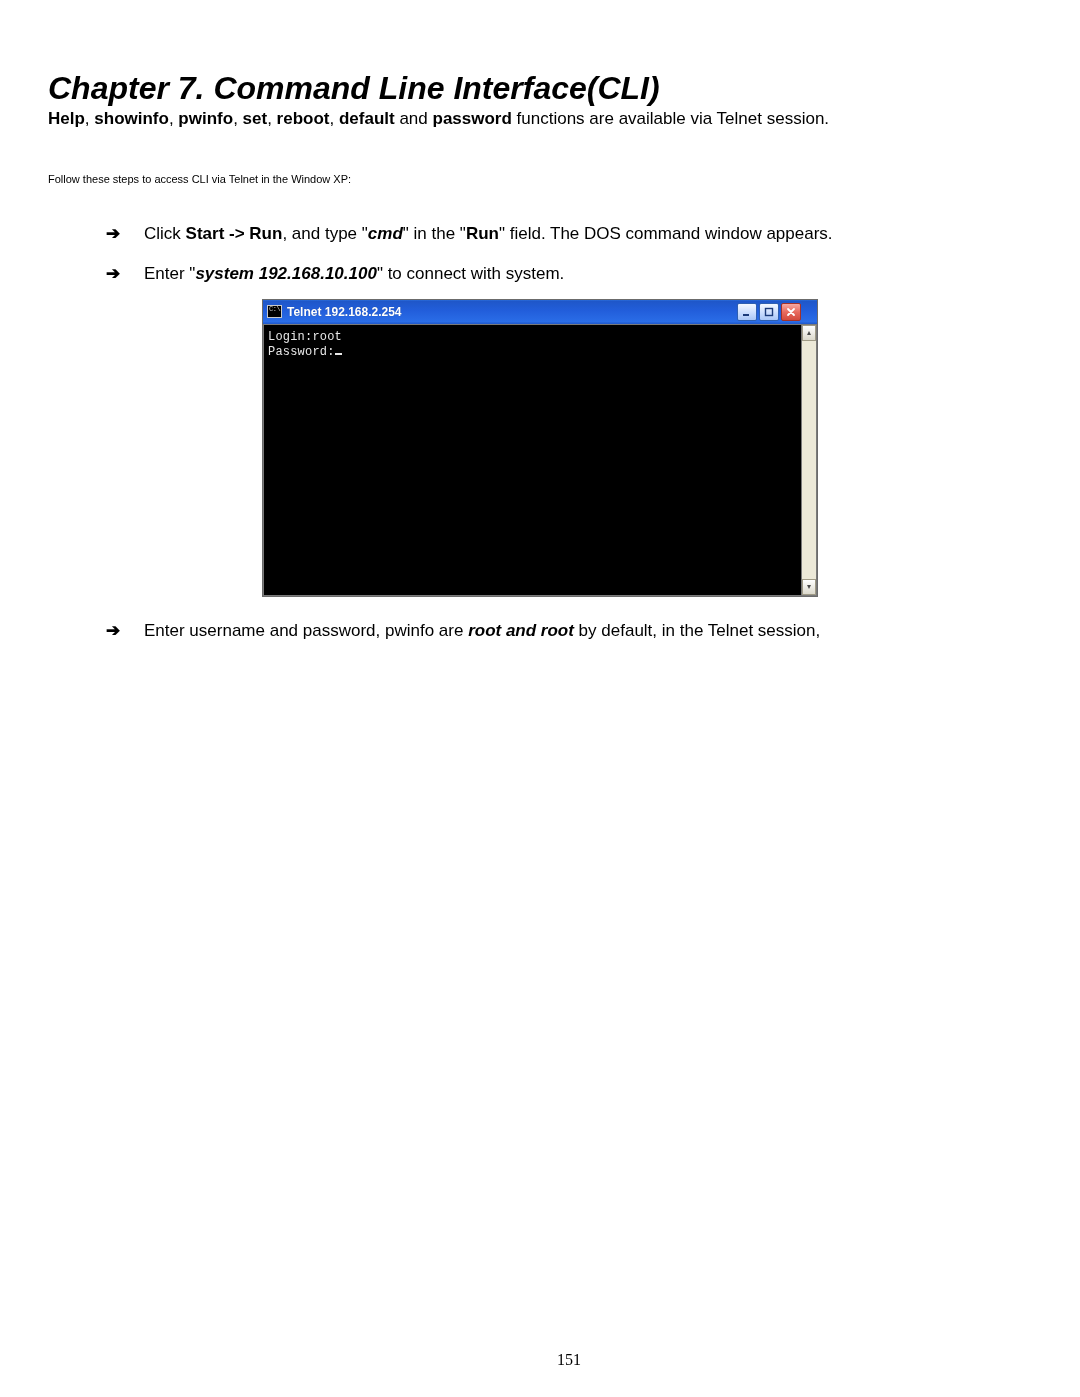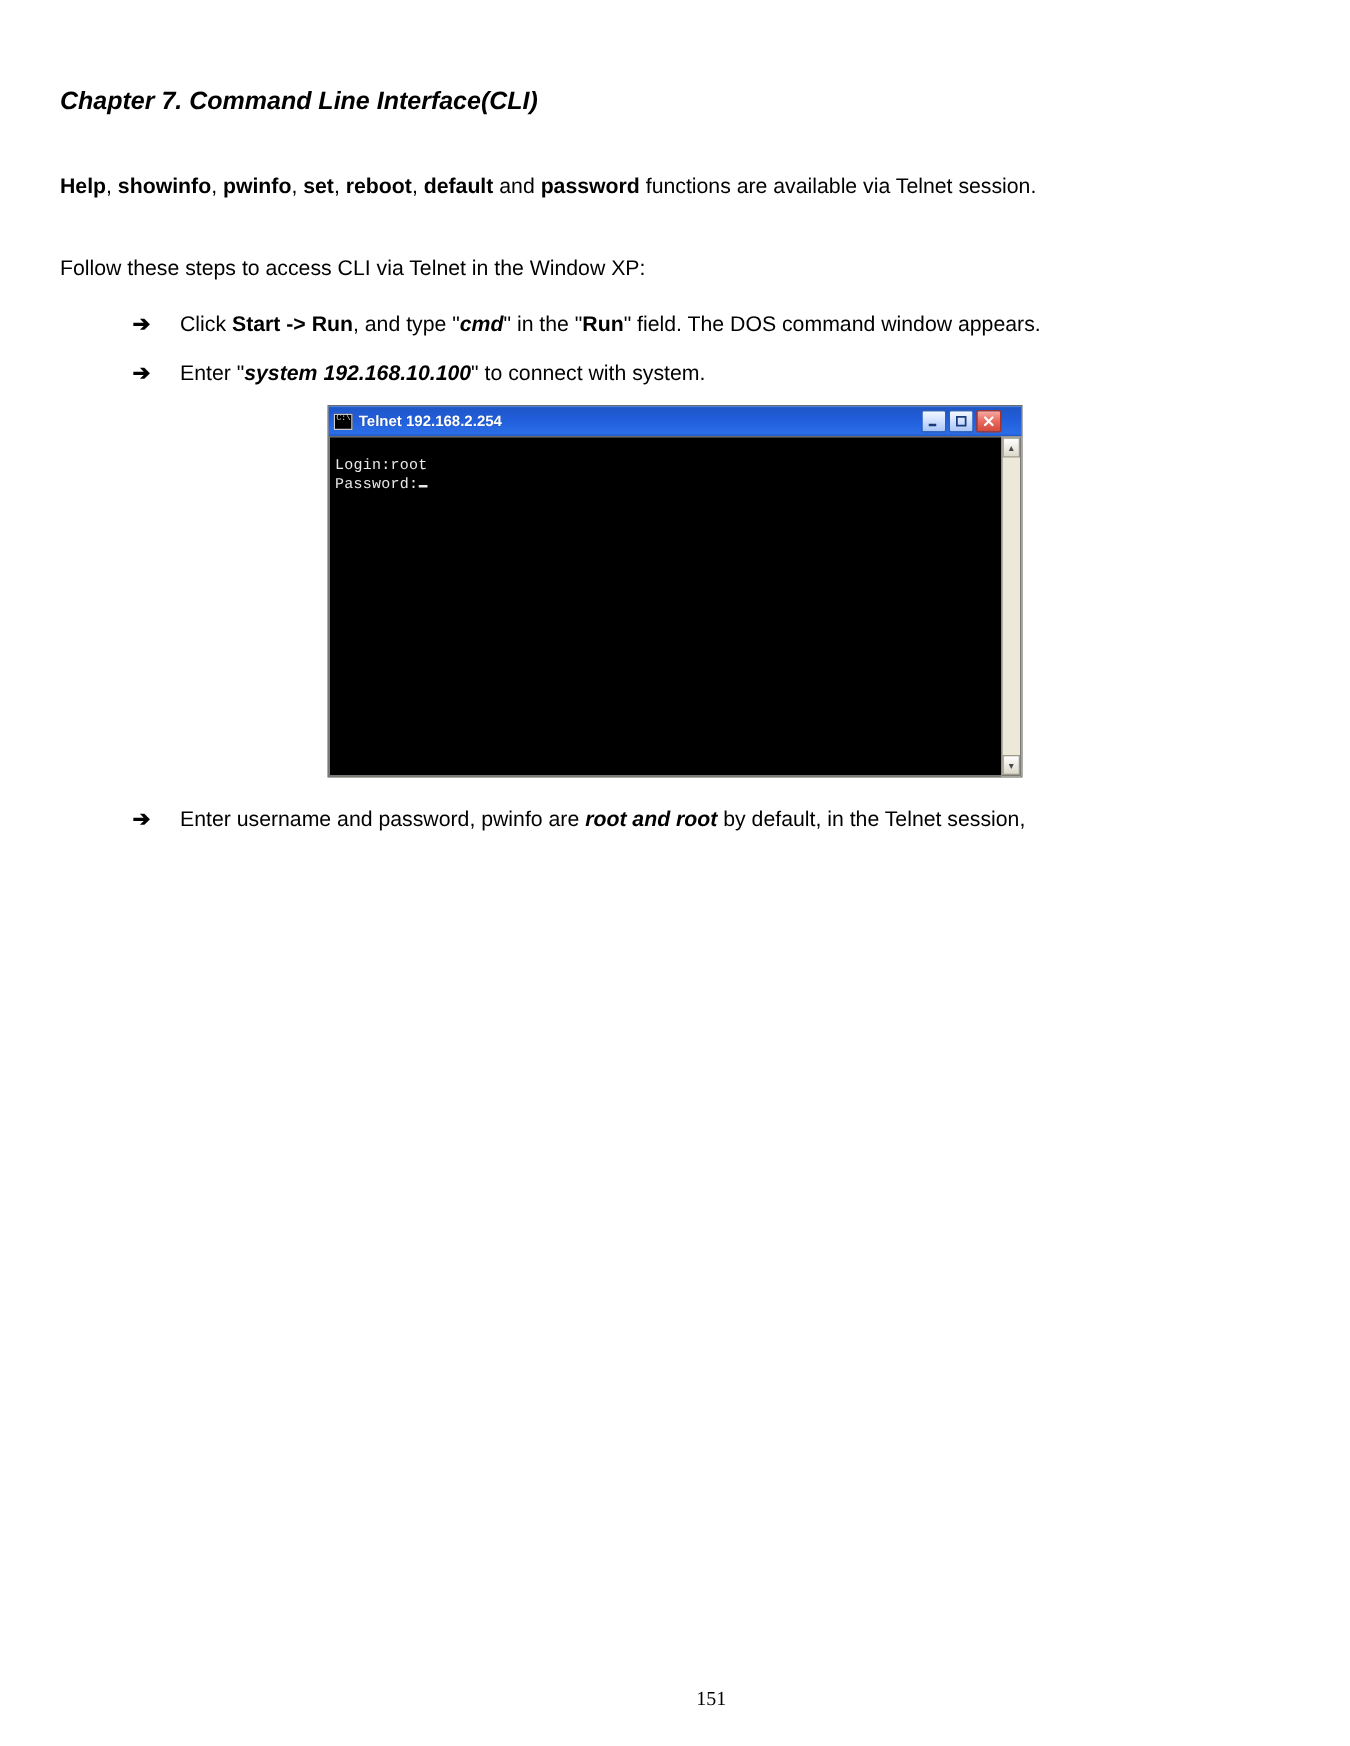"Chapter 7. Command Line Interface(CLI)" h1.chapter { font-size: 20px -> 32px; margin-bottom: 44px -> none }
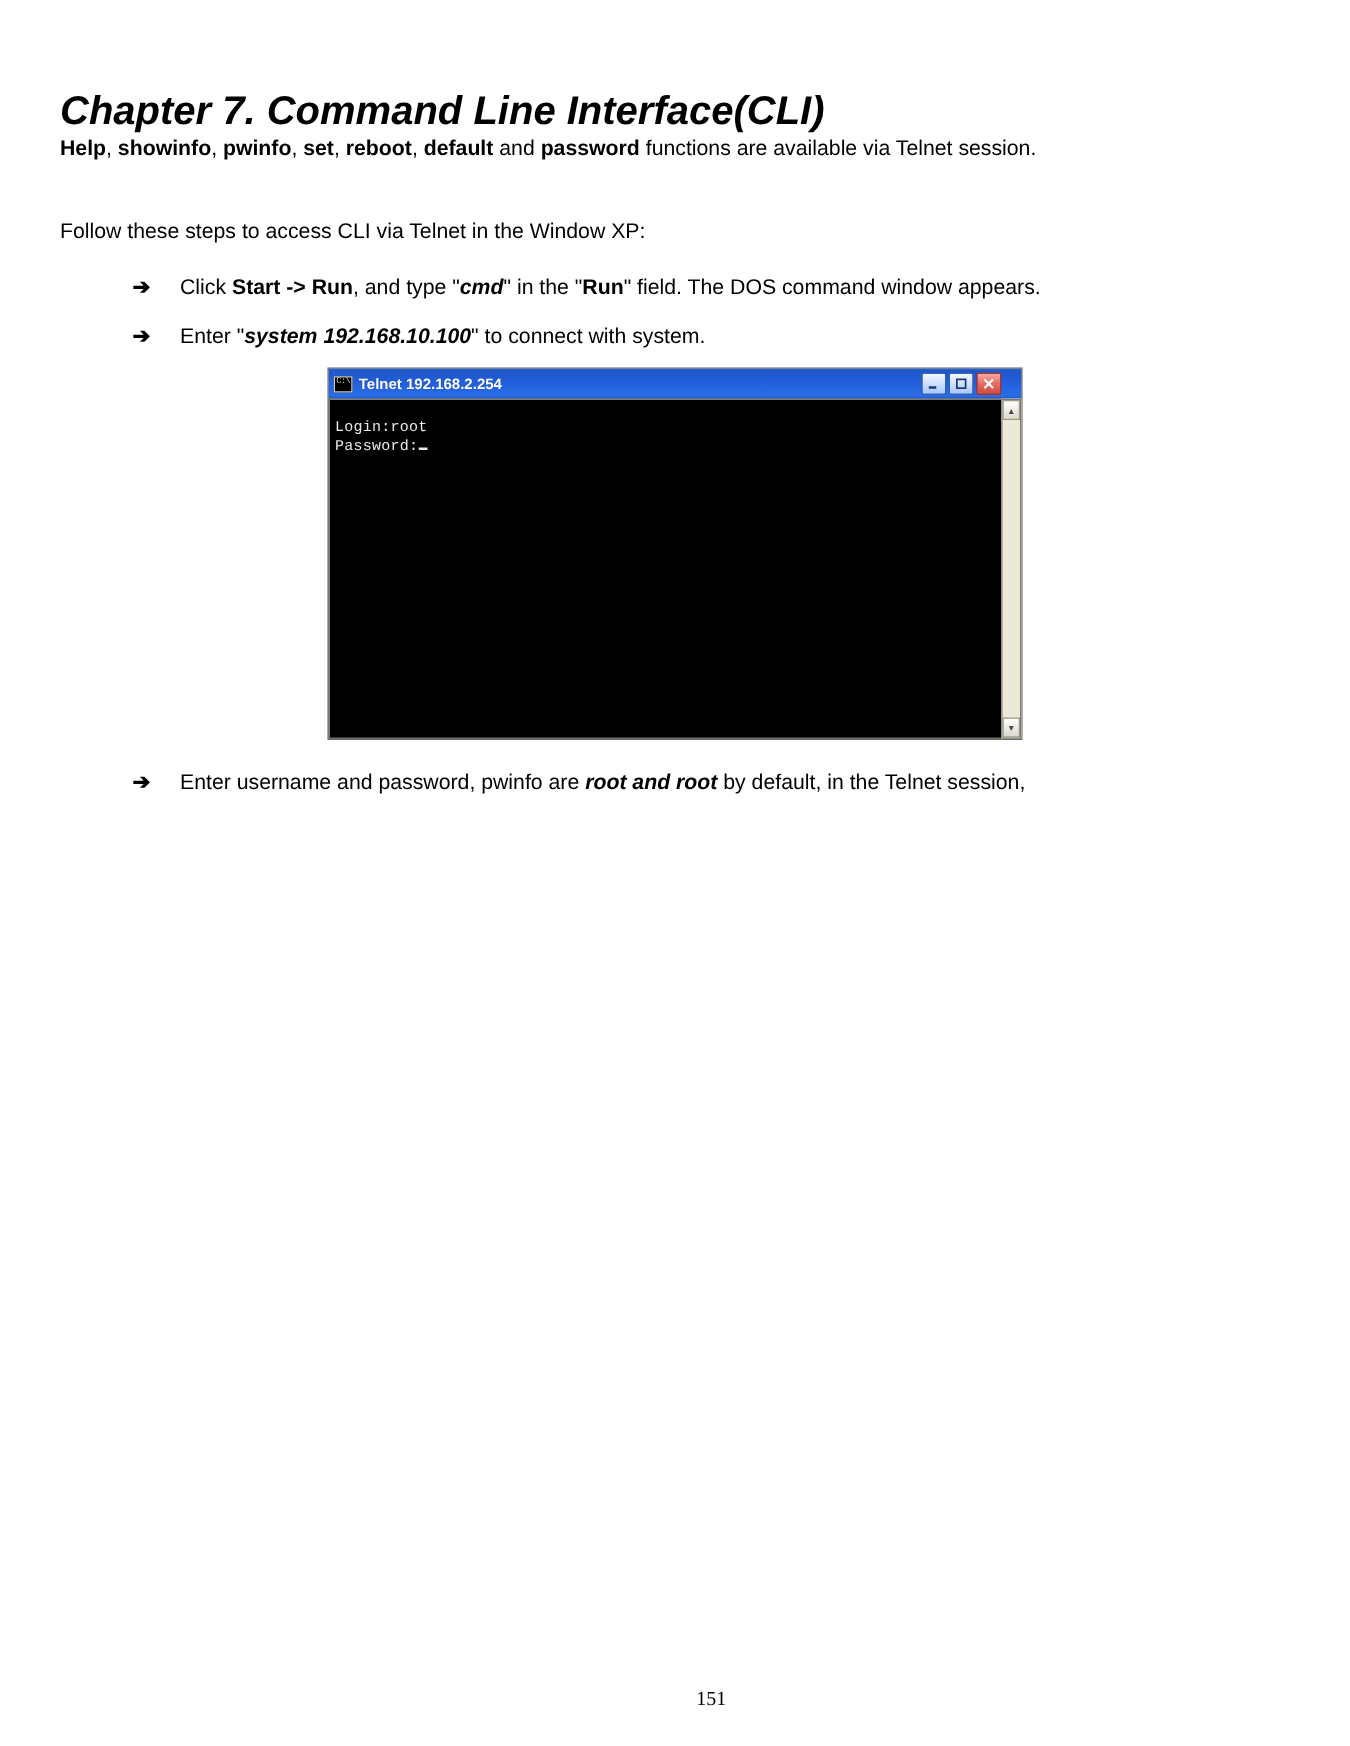"Follow these steps to access" .para { font-size: 17px -> 11px; margin-bottom: 18px -> 32px }
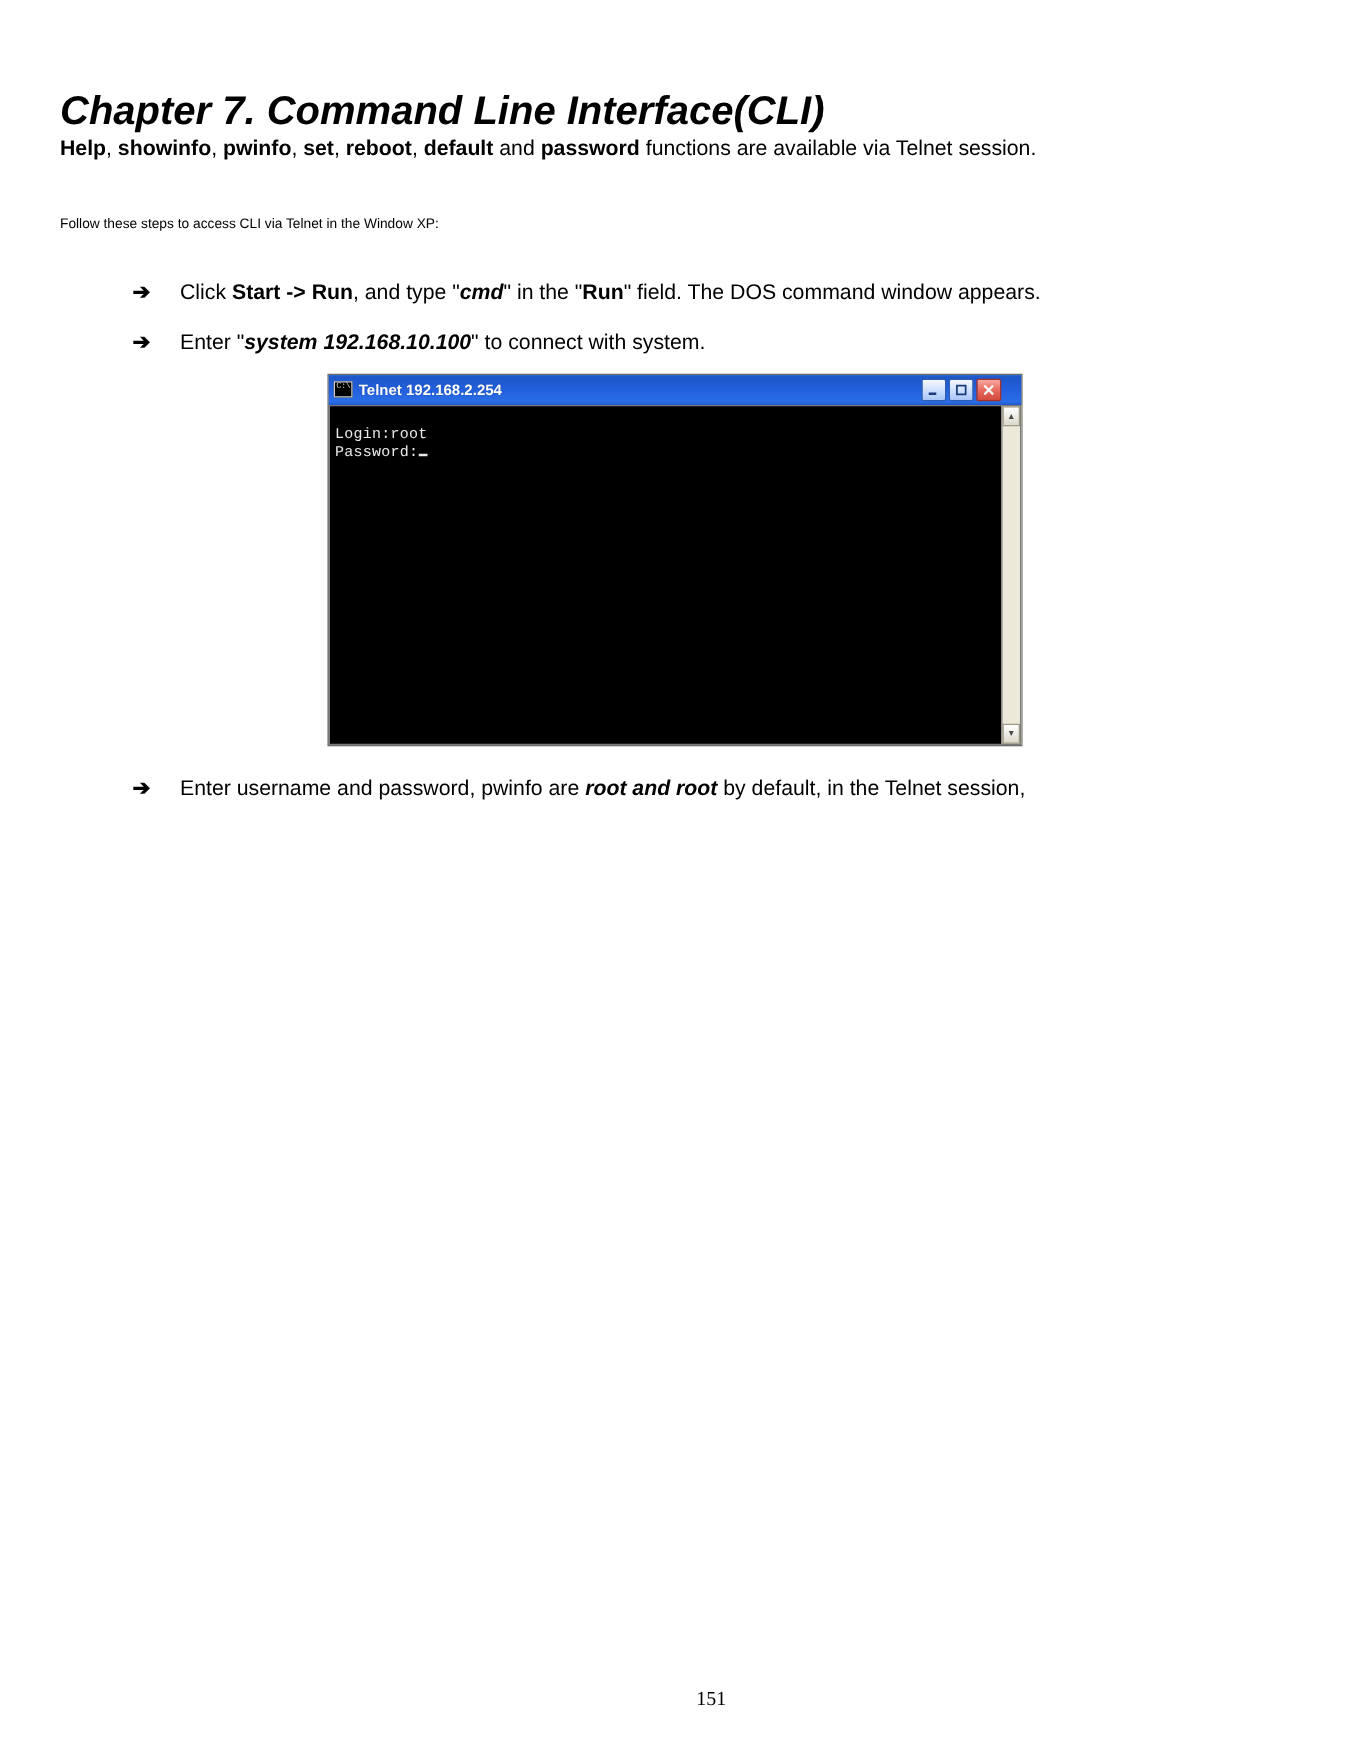"Login:root Password:" .terminal { padding: 16px 4px -> 6px 4px }
